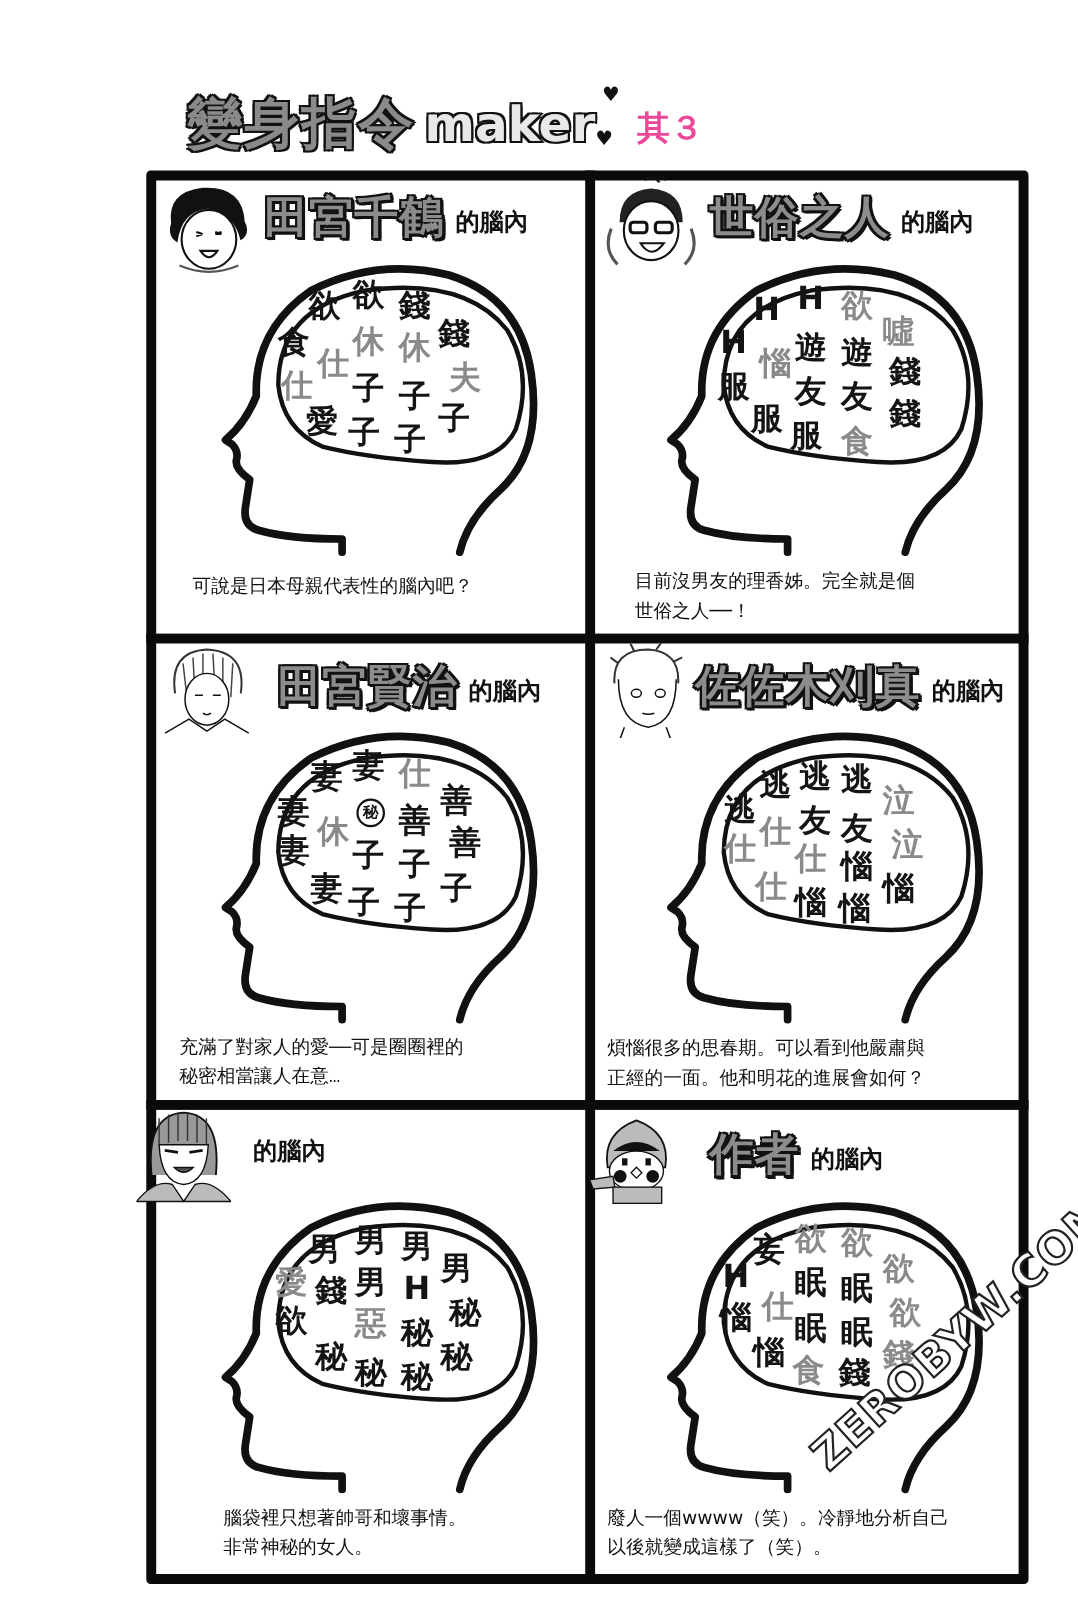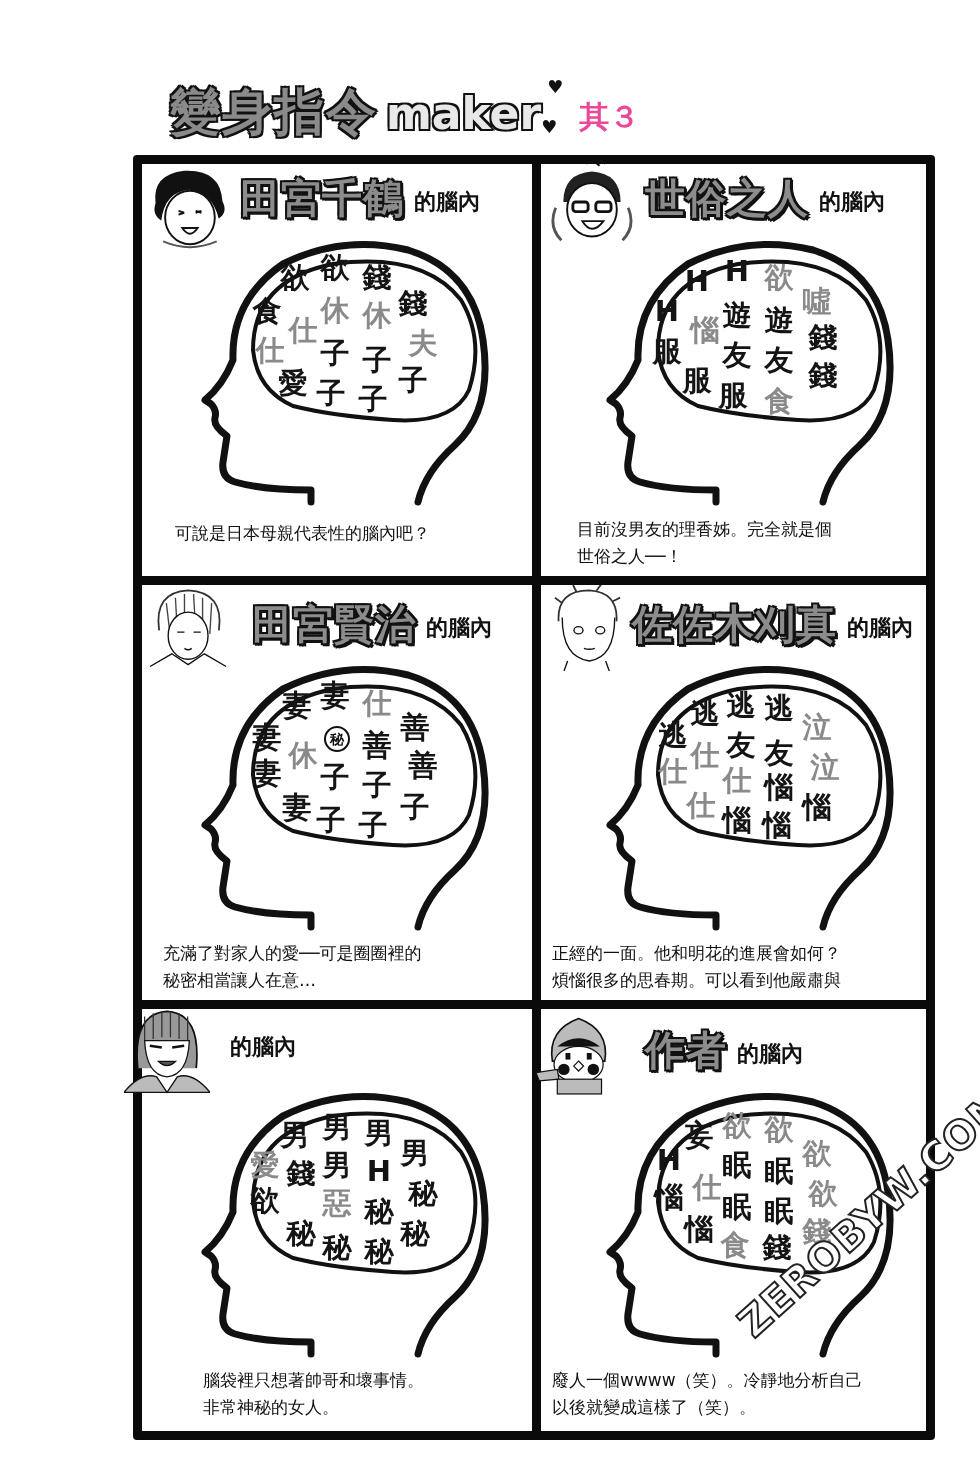"充滿了對家人的愛──可是圈圈裡的" div.caption { font-family: none -> Liberation Mono, monospace }
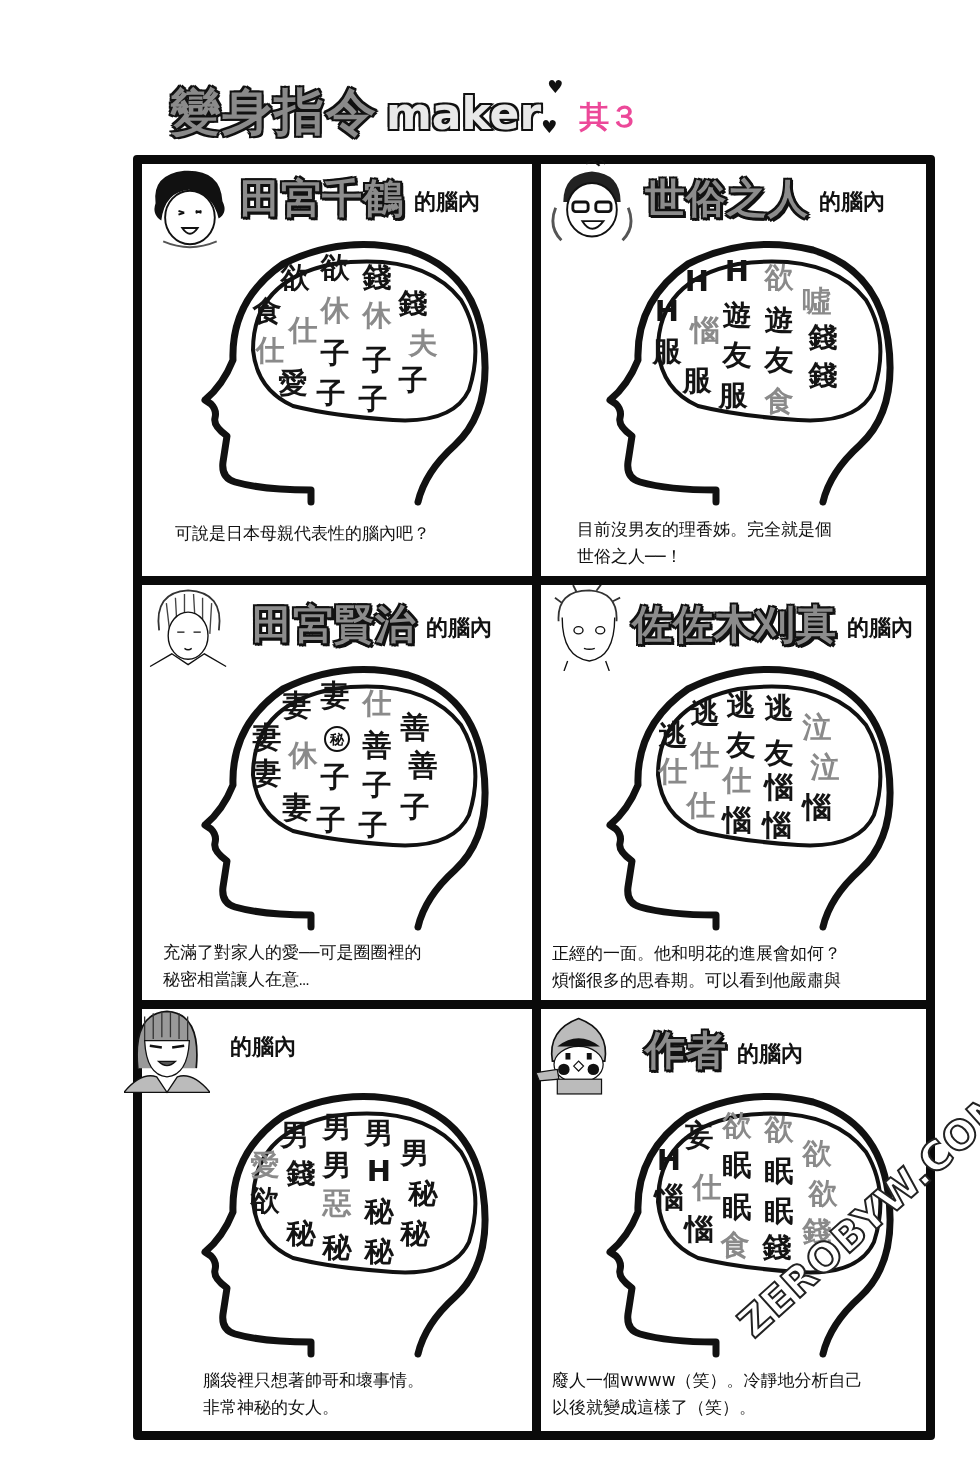"正經的一面。他和明花的進展會如何？" div { order: before "煩惱很多的思春期。可以看到他嚴肅與" -> after "煩惱很多的思春期。可以看到他嚴肅與" }
